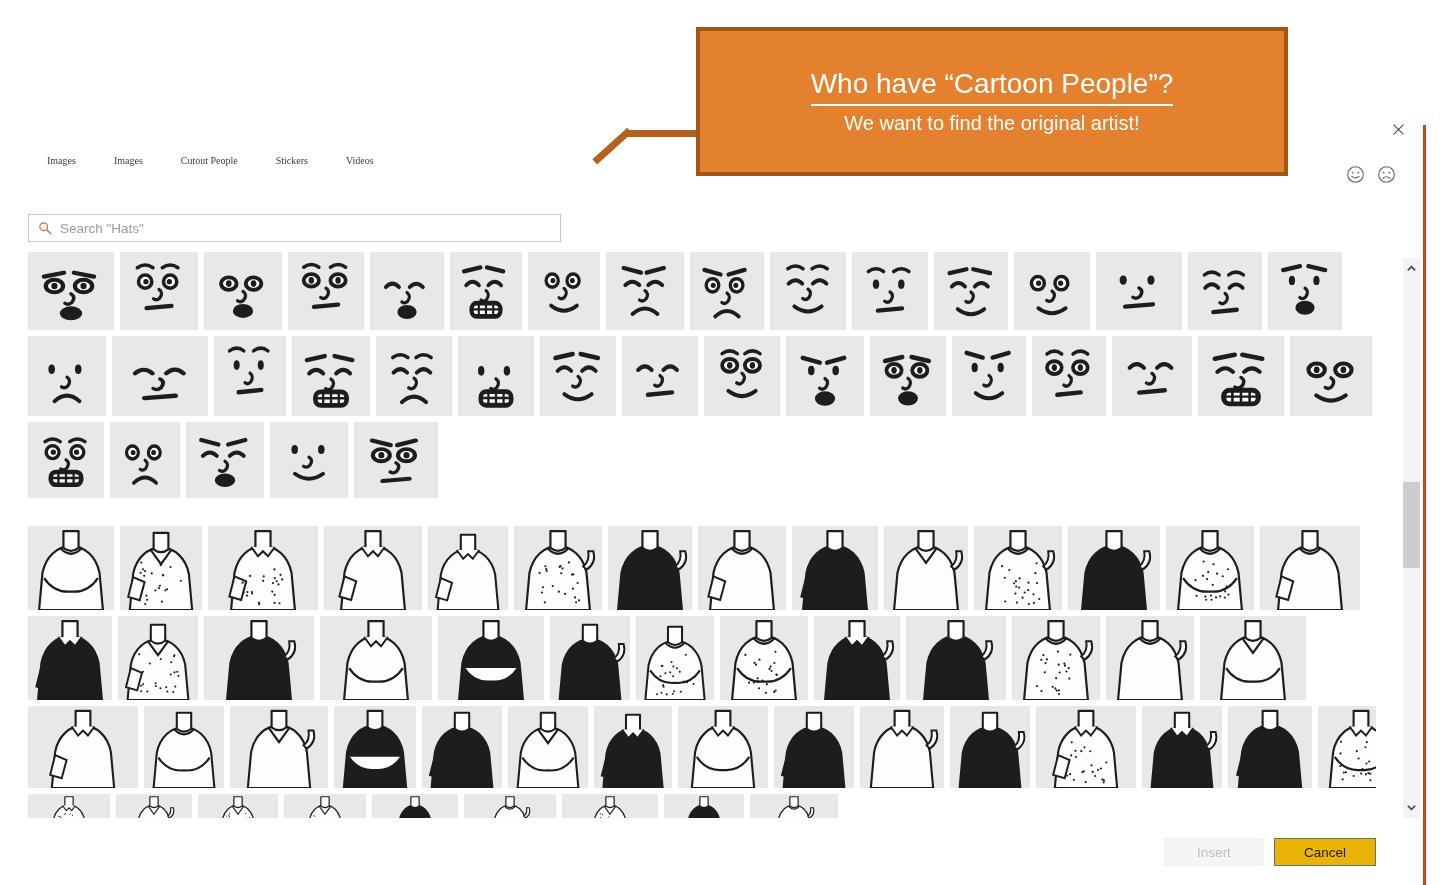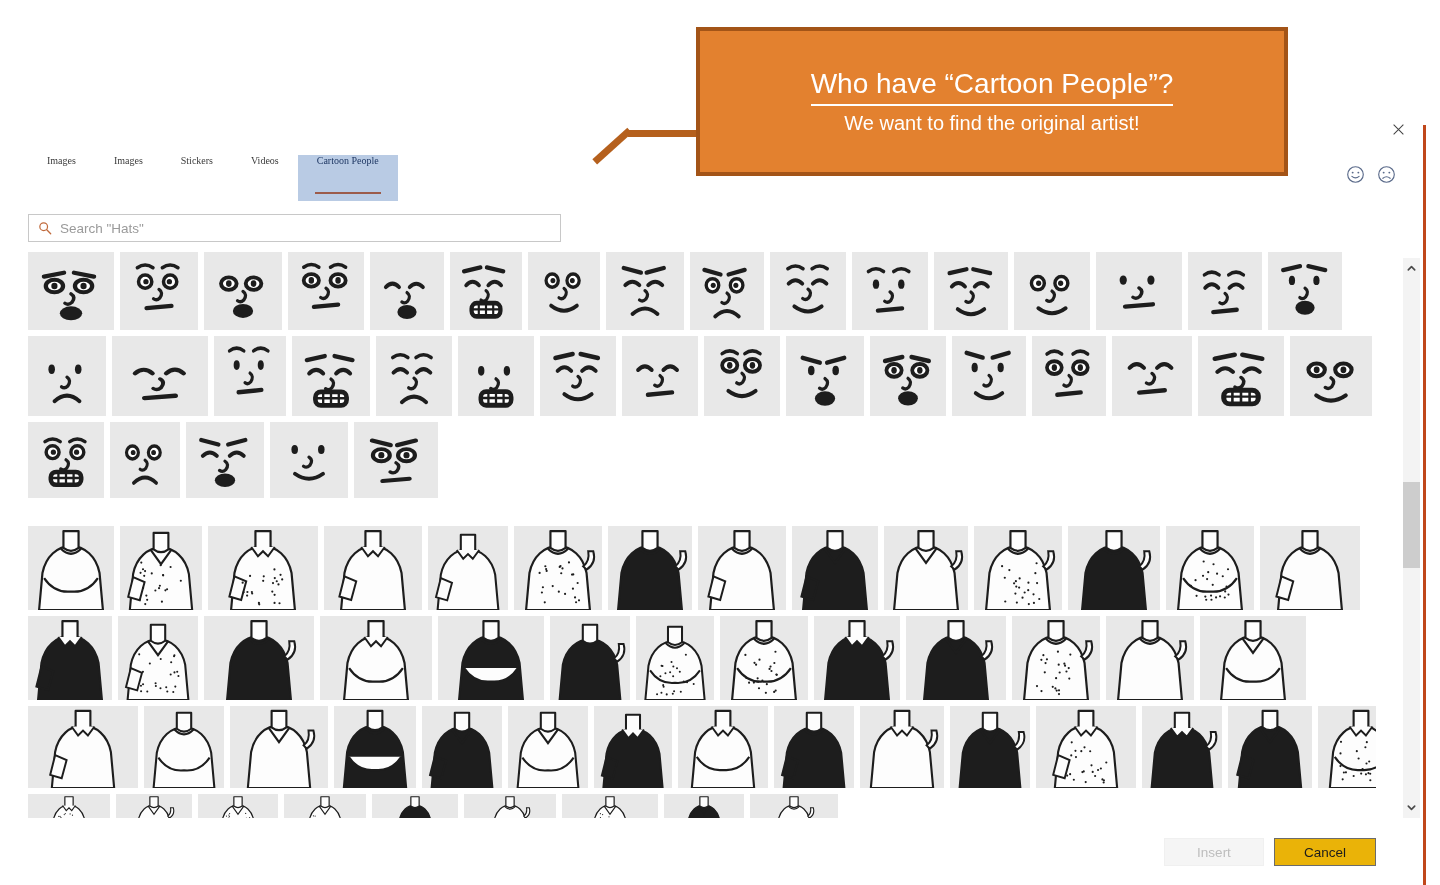"Cutout People" div.tab { html: none -> <div> <span>Cutout People</span> </div> }
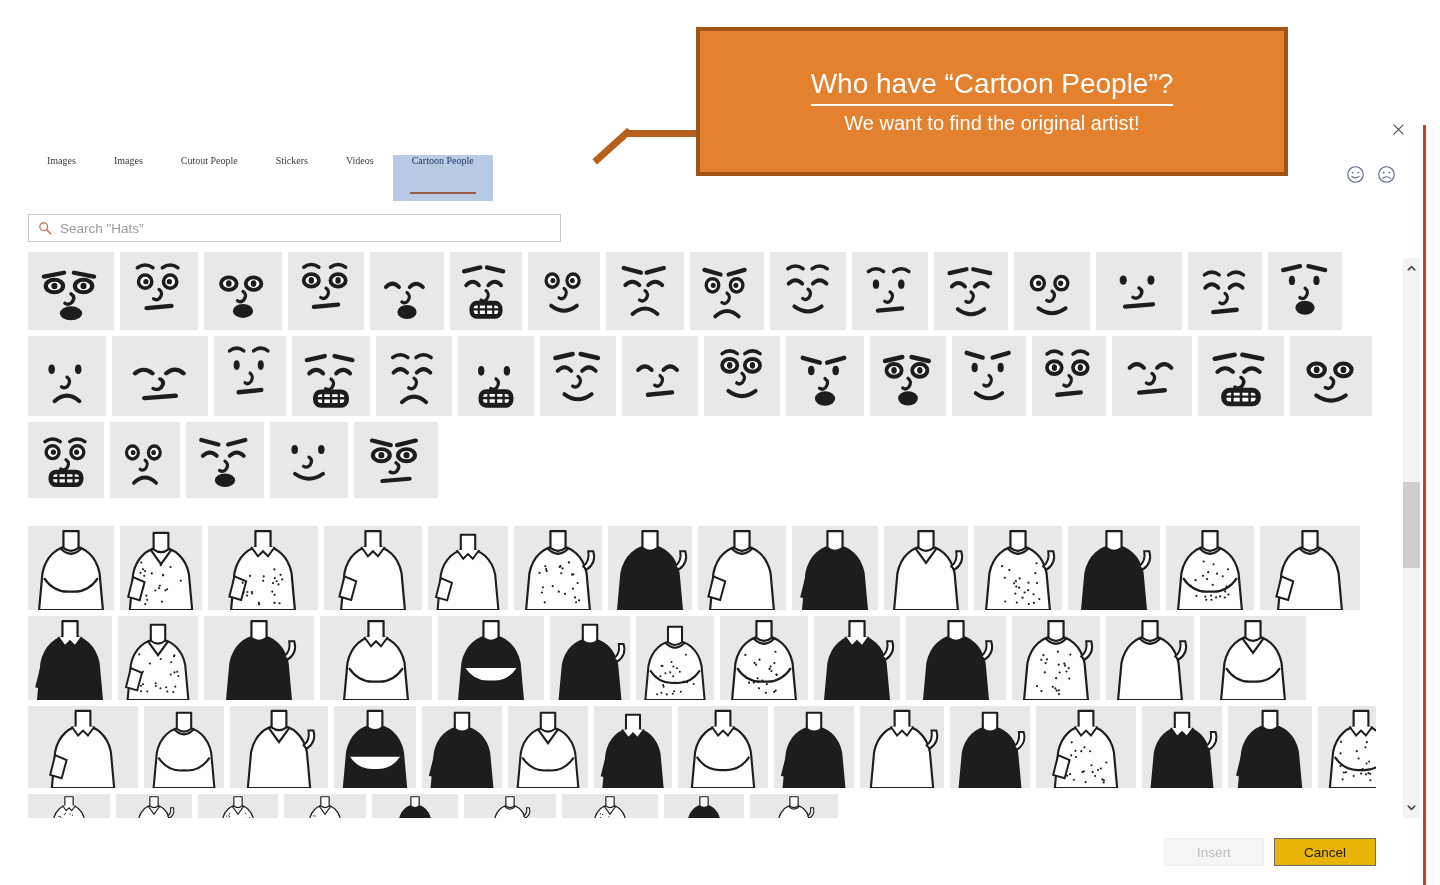"Cartoon People" div.tab { html: <div> <span>Cartoon People</span> <span></span> </div> -> none }
